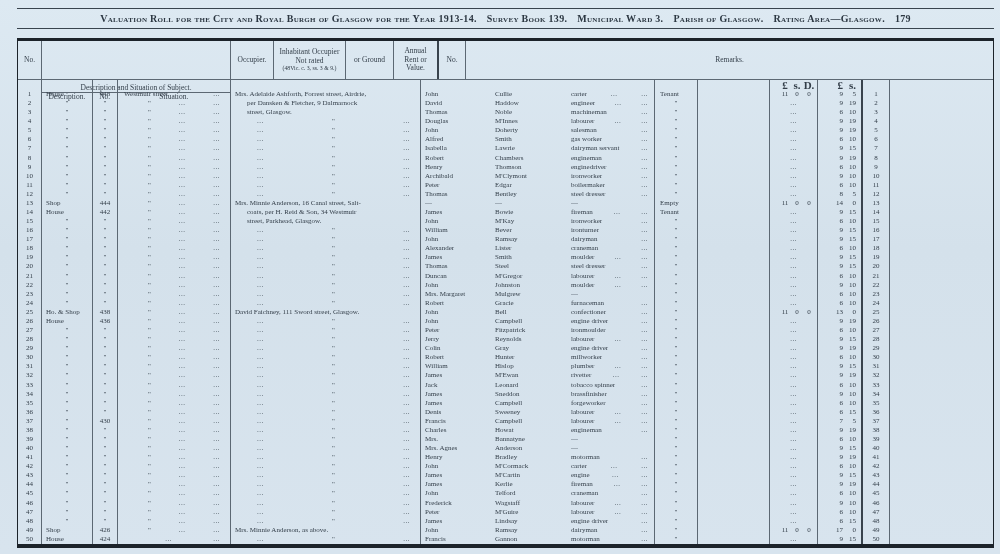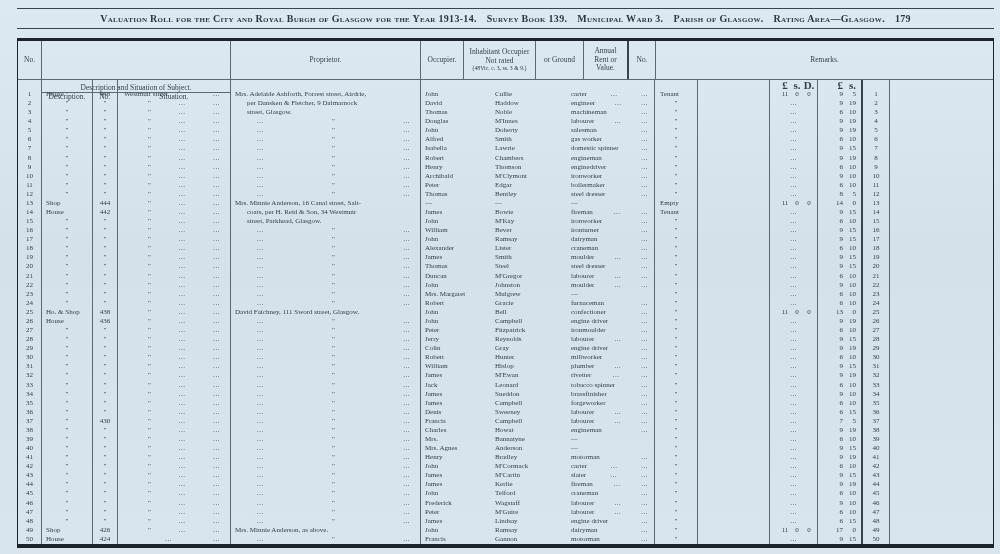"Proprietor." div.th { html: <div>Proprietor.</div> -> none }
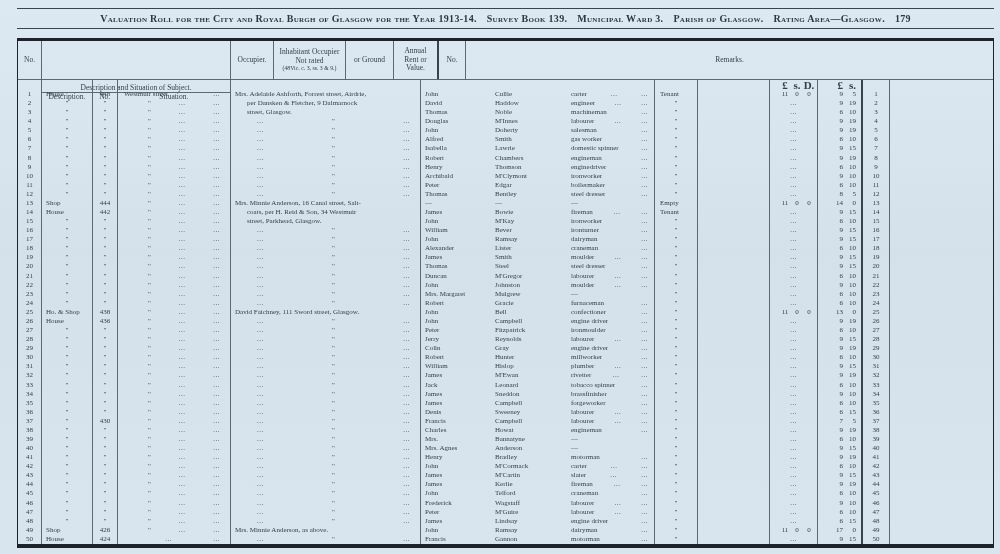"domestic spinner" span { text: domestic spinner -> dairyman servant }
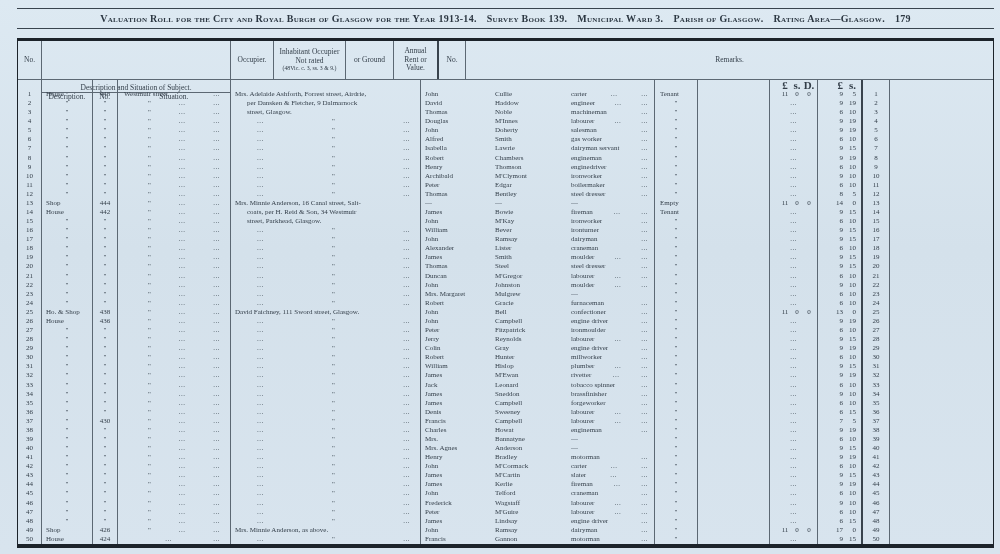"slater" span { text: slater -> engine }
